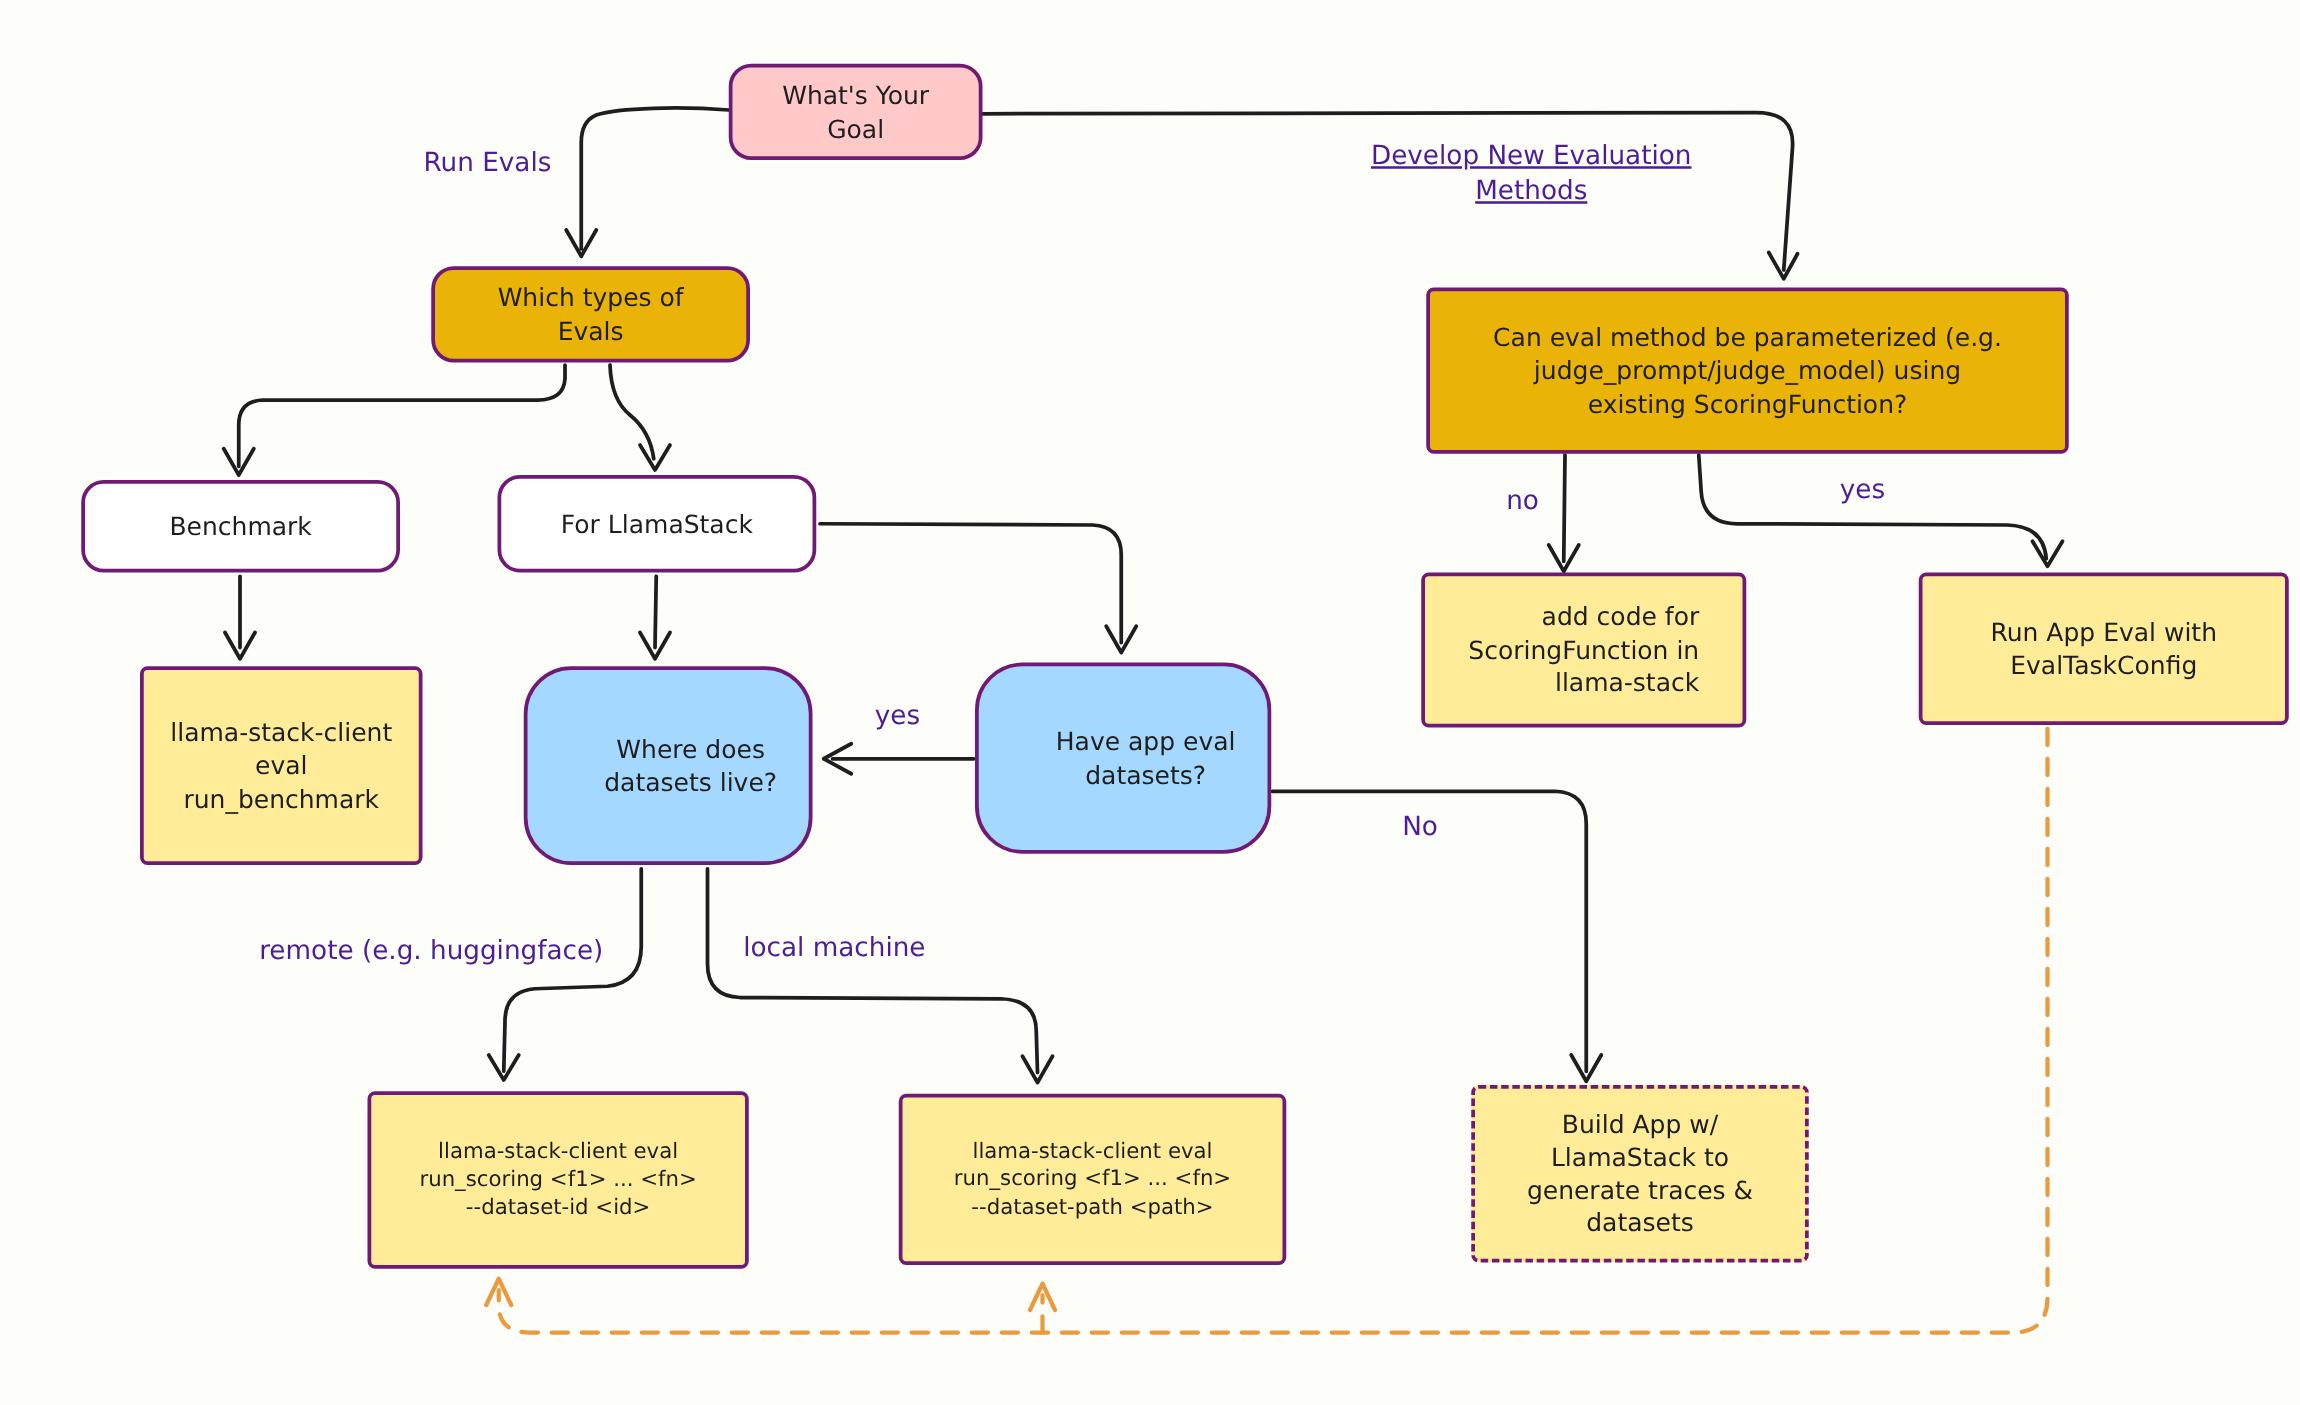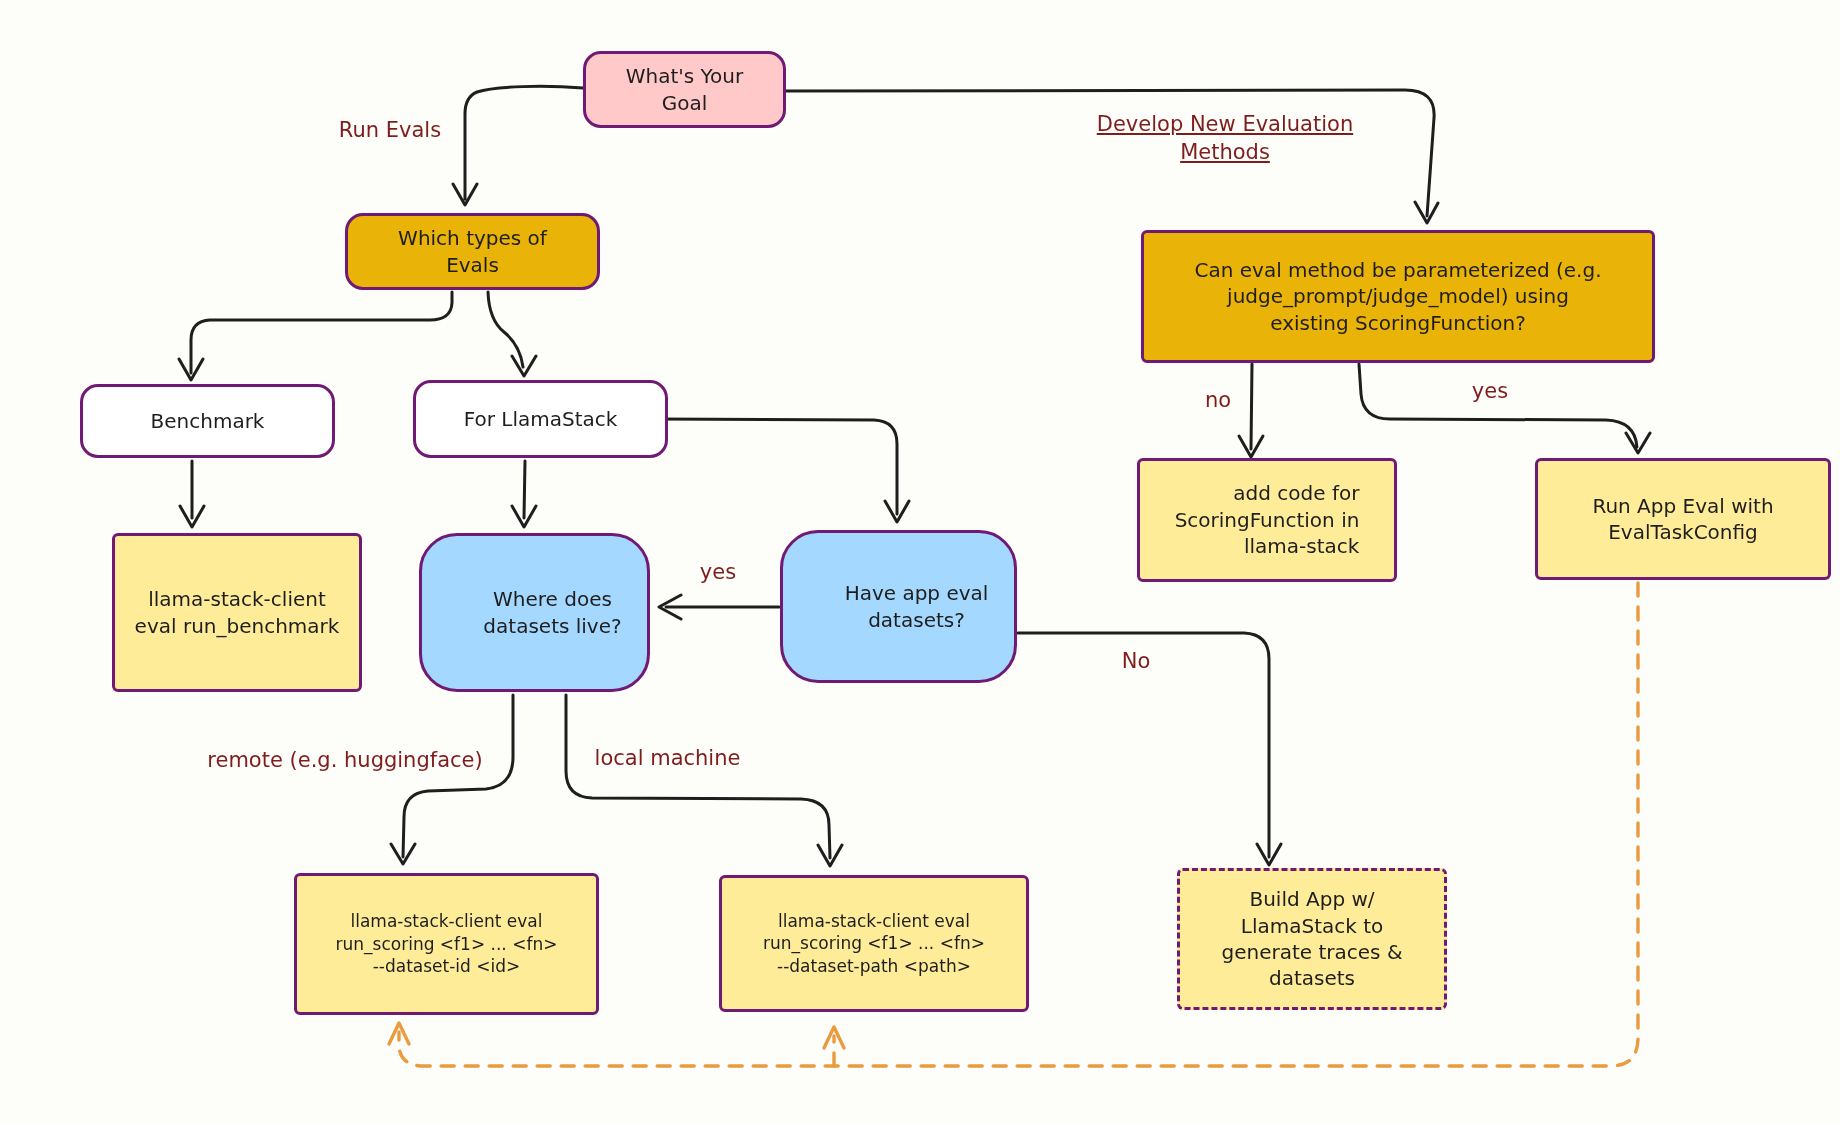"Run Evals" .edge-label { color: #7f1d1d -> #4c1d95 }
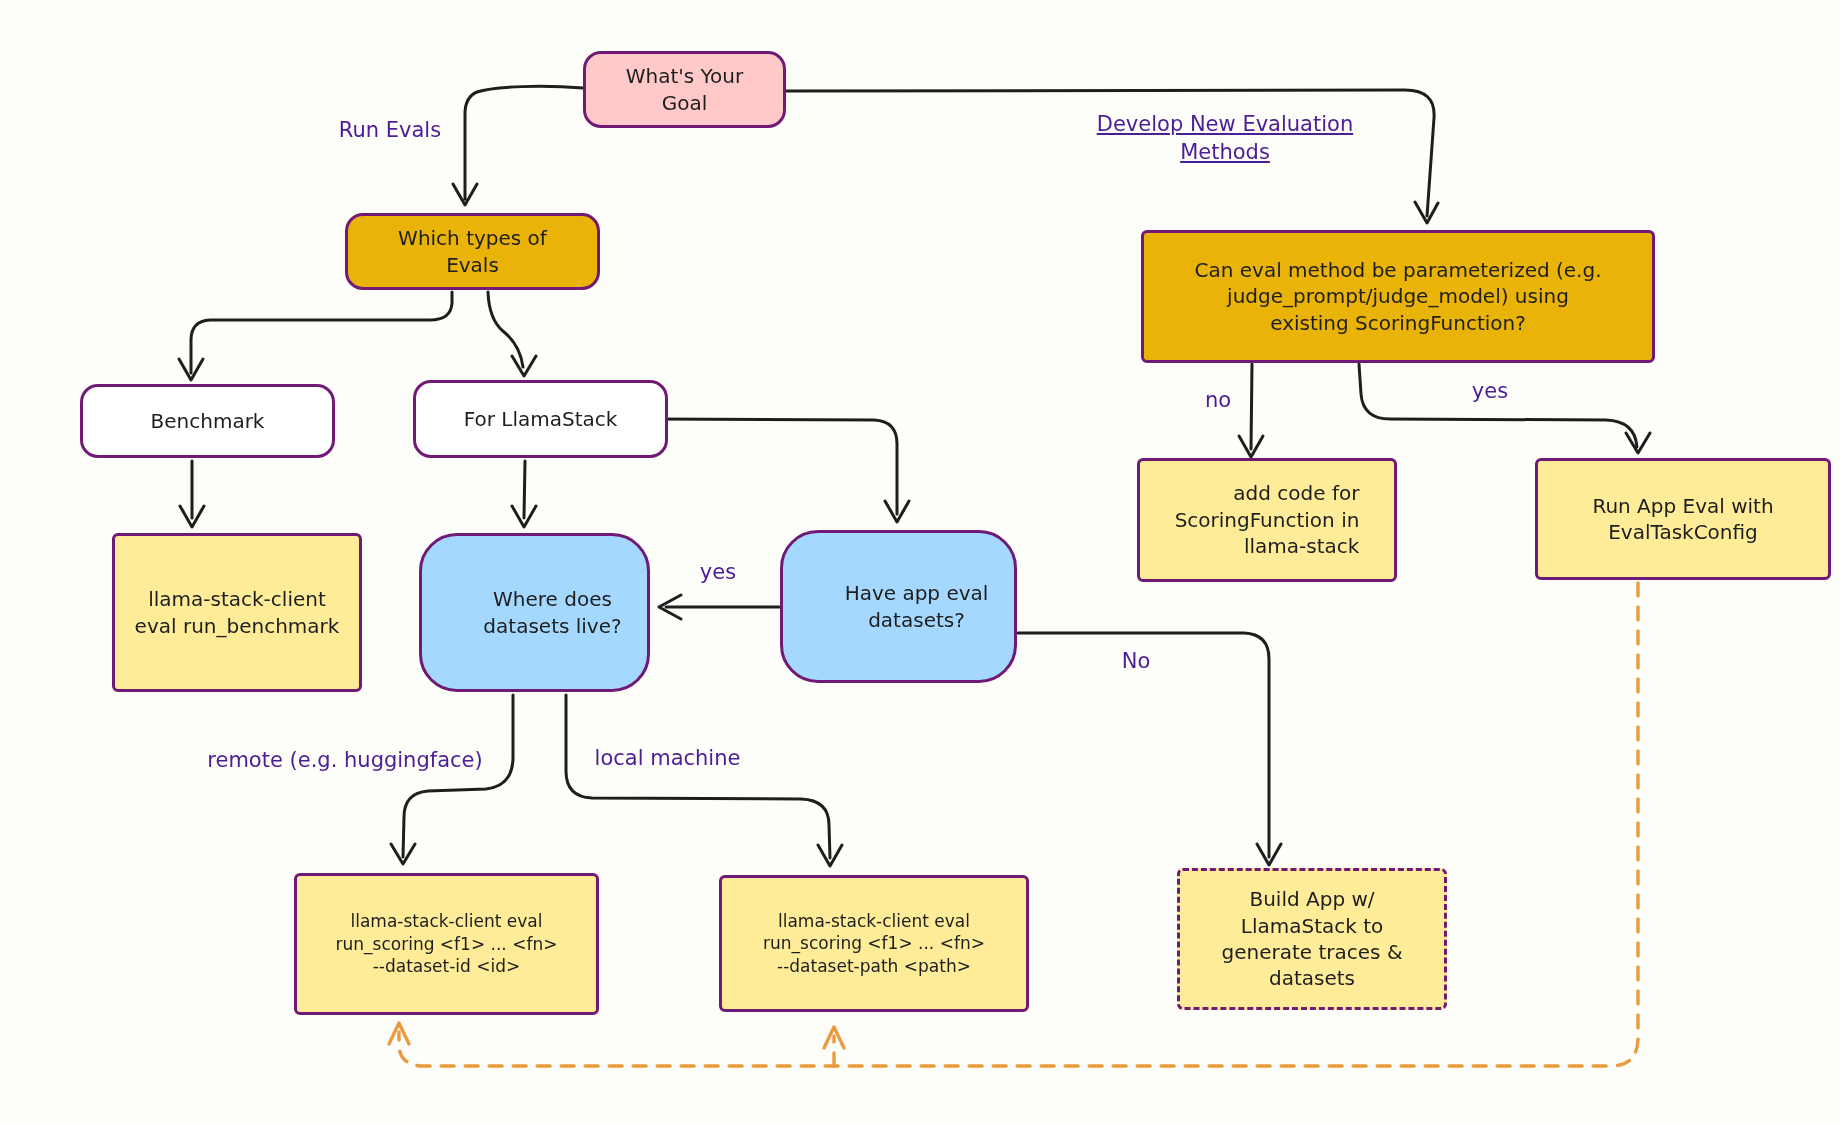"Benchmark" .white { margin-left: 15px -> none }
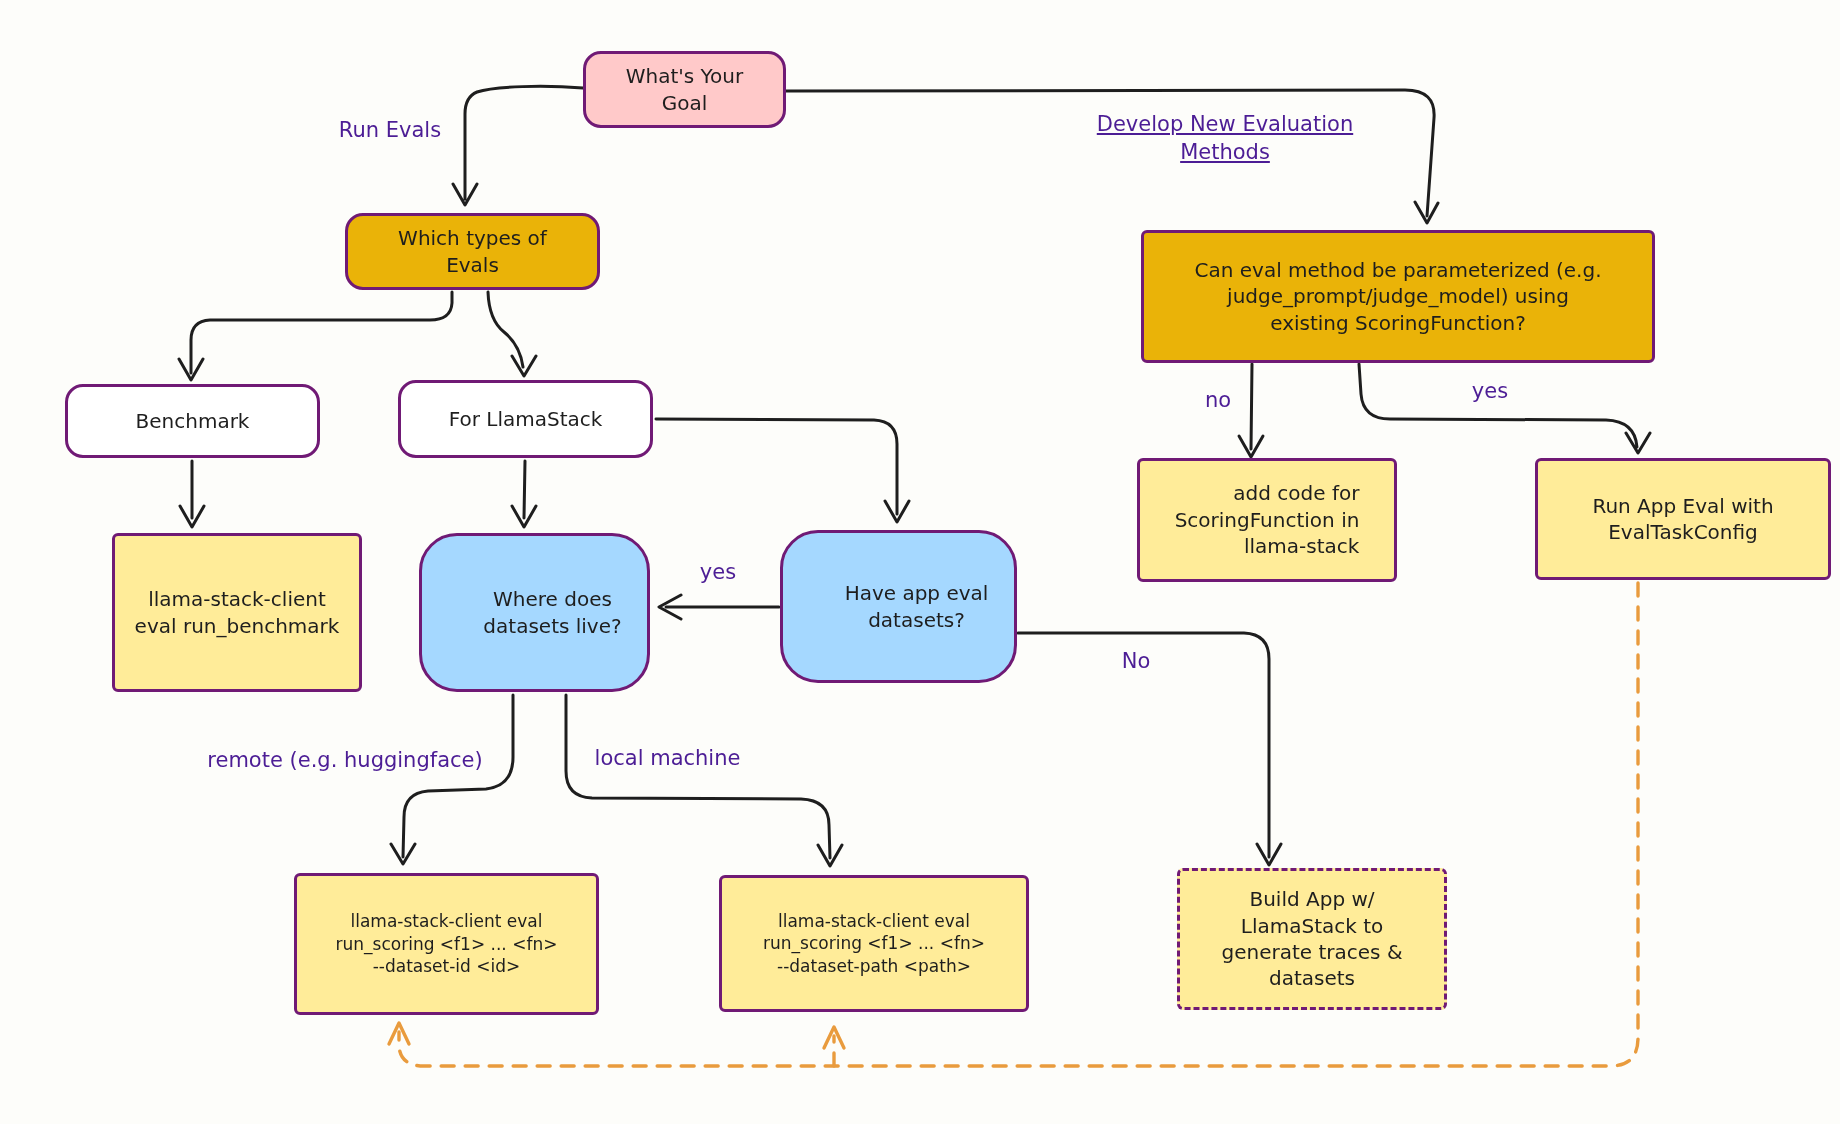"llama-stack-client" div.node { width: 250px -> 226px }
